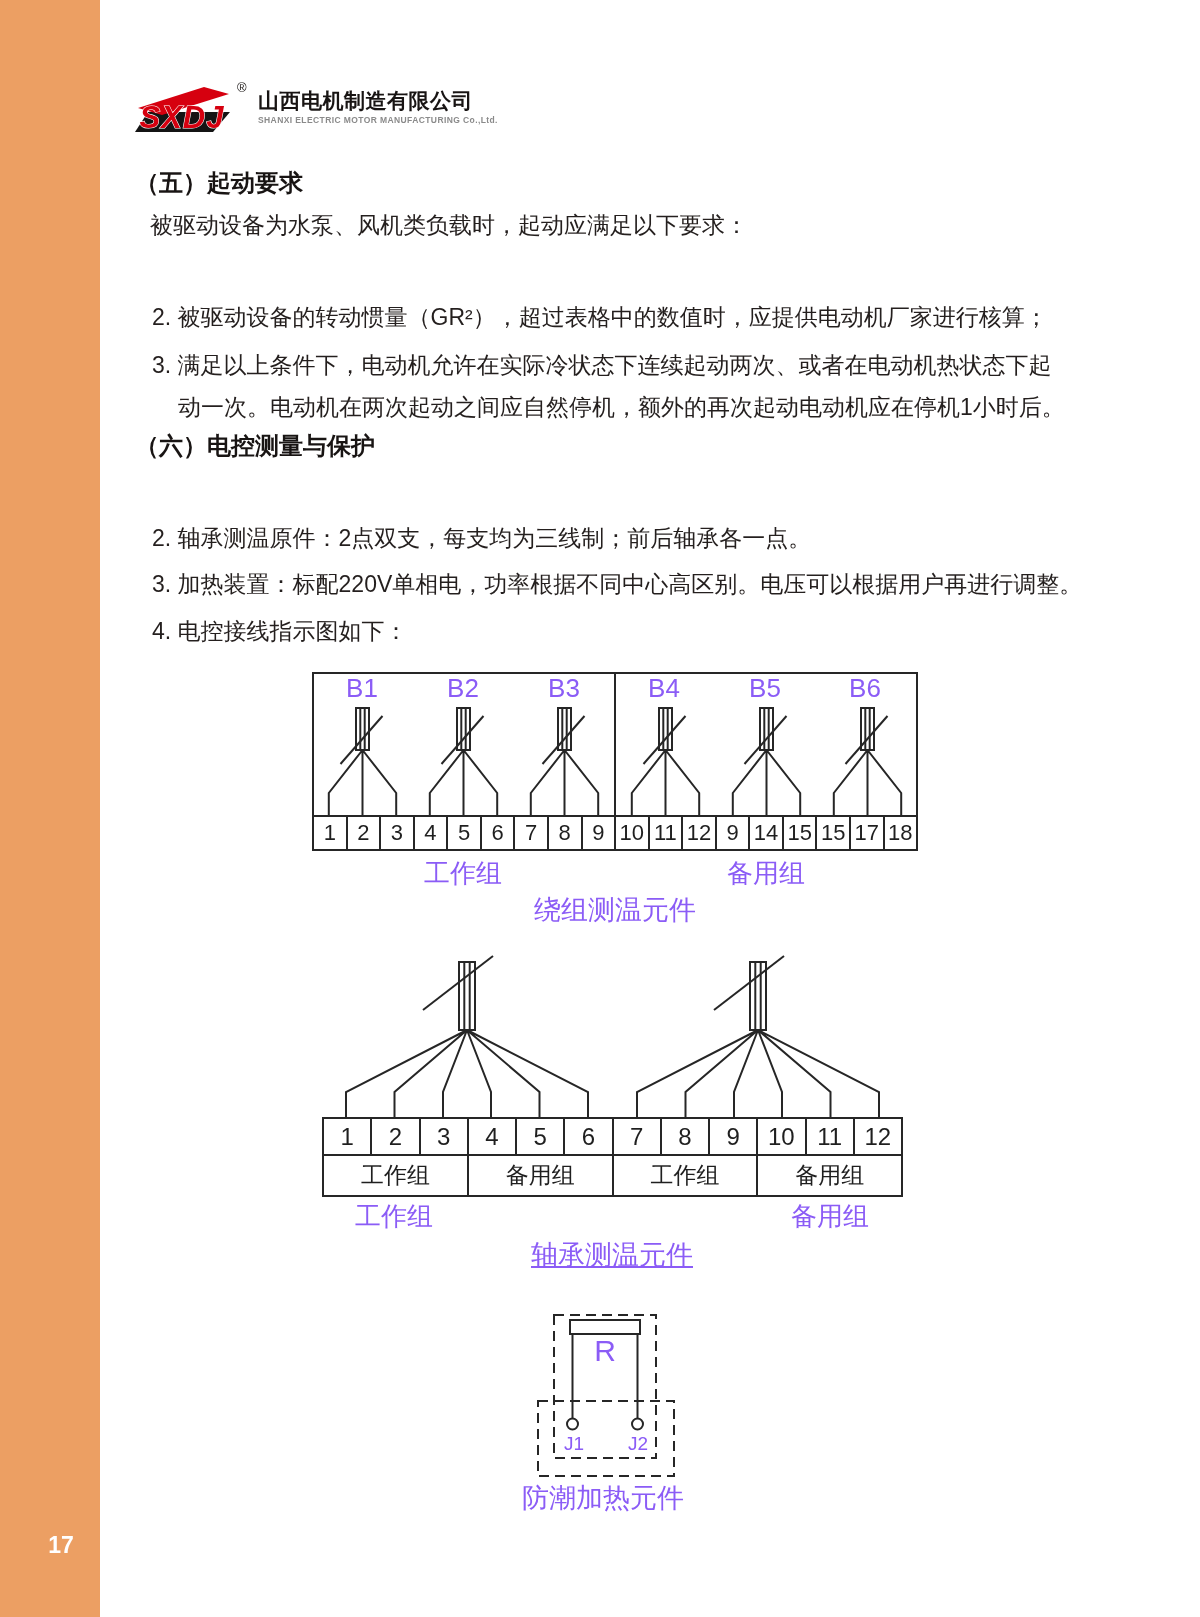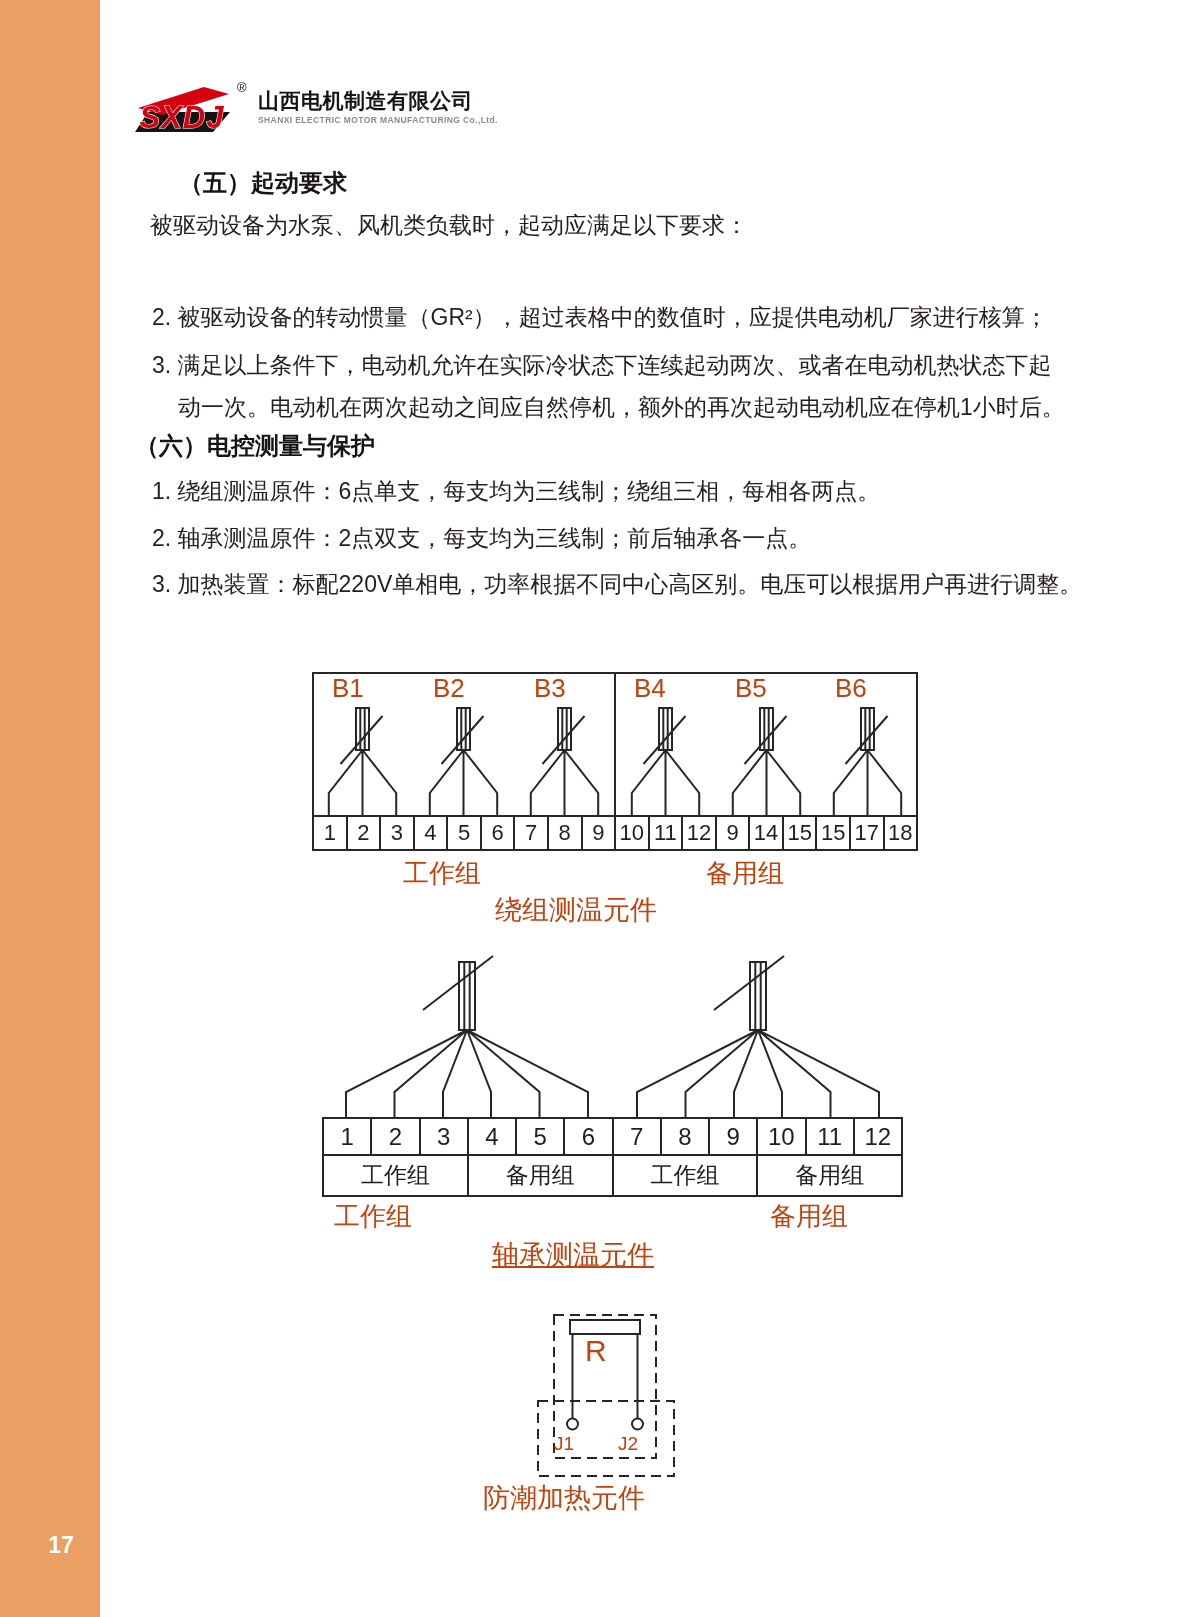"（五）起动要求" div.h { margin-left: 44px -> none }
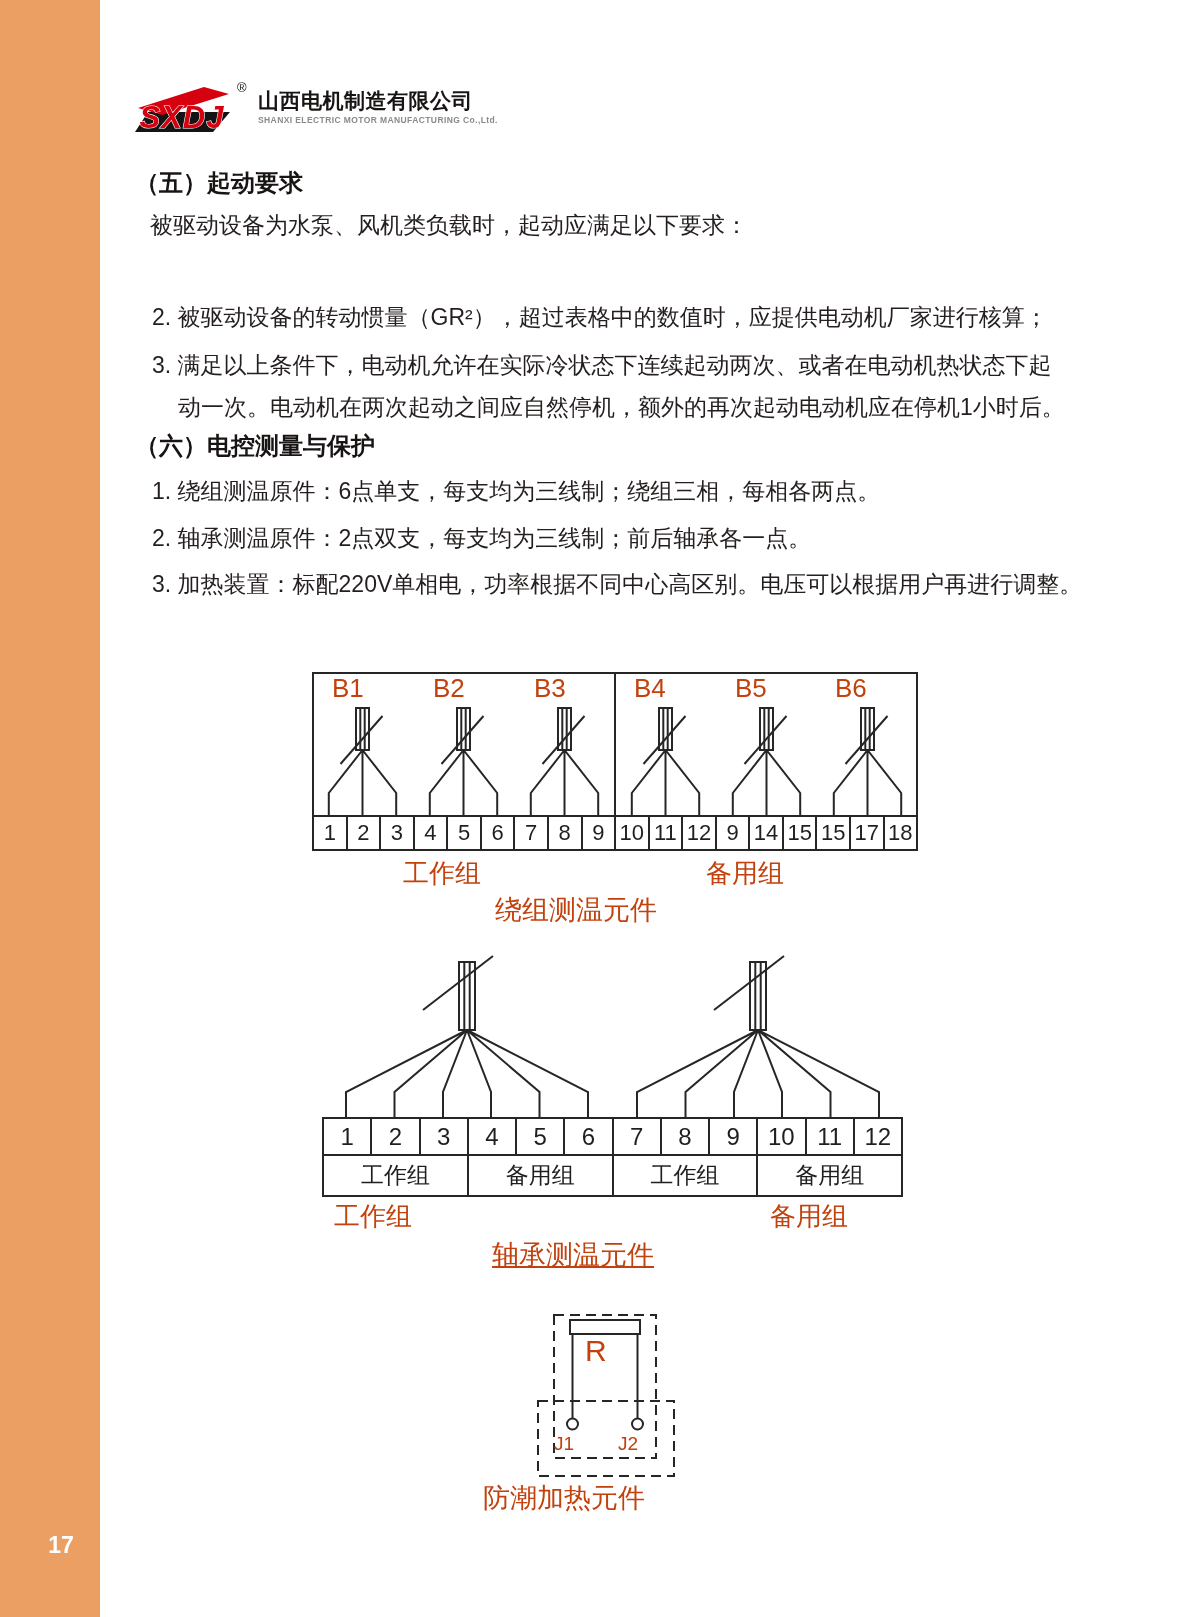"1. 绕组测温原件：6点单支，每支均为三线制；绕组三相，每相各两点。" div.t { html: <div>1. 绕组测温原件：6点单支，每支均为三线制；绕组三相，每相各两点。</div> -> none }
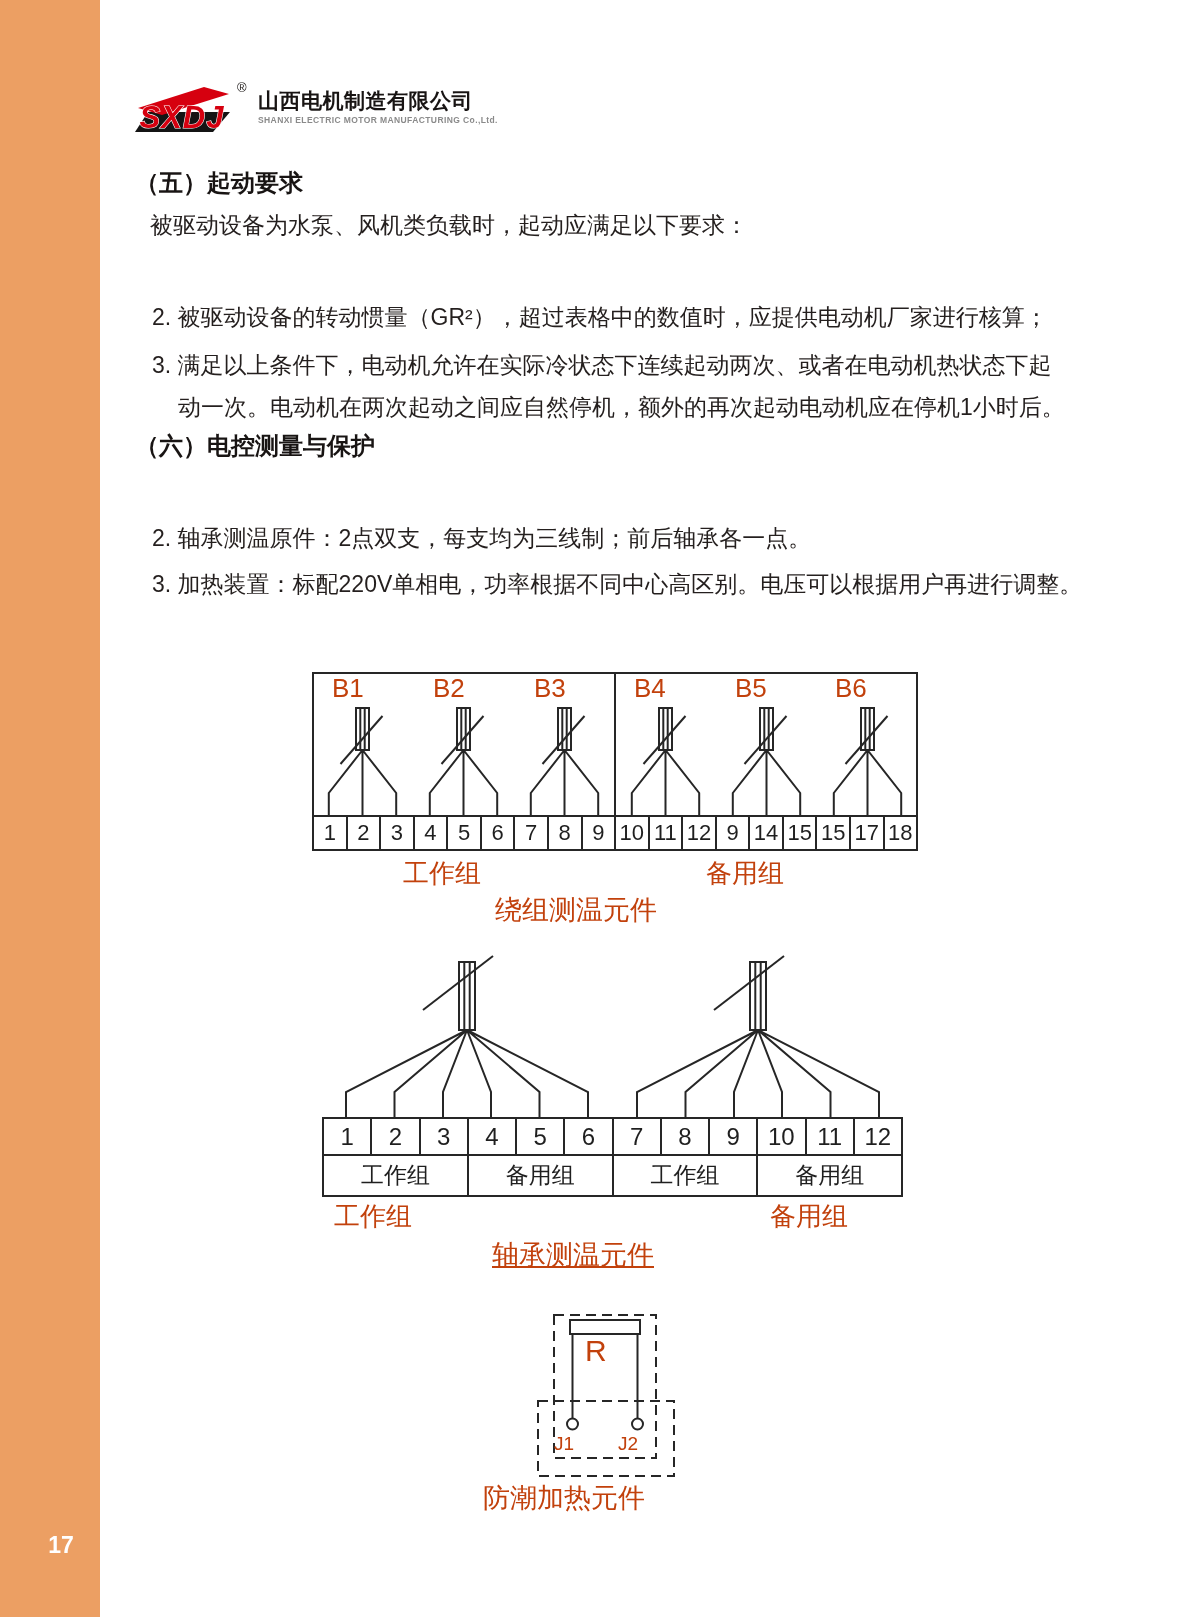"4. 电控接线指示图如下：" div.t { html: none -> <div>4. 电控接线指示图如下：</div> }
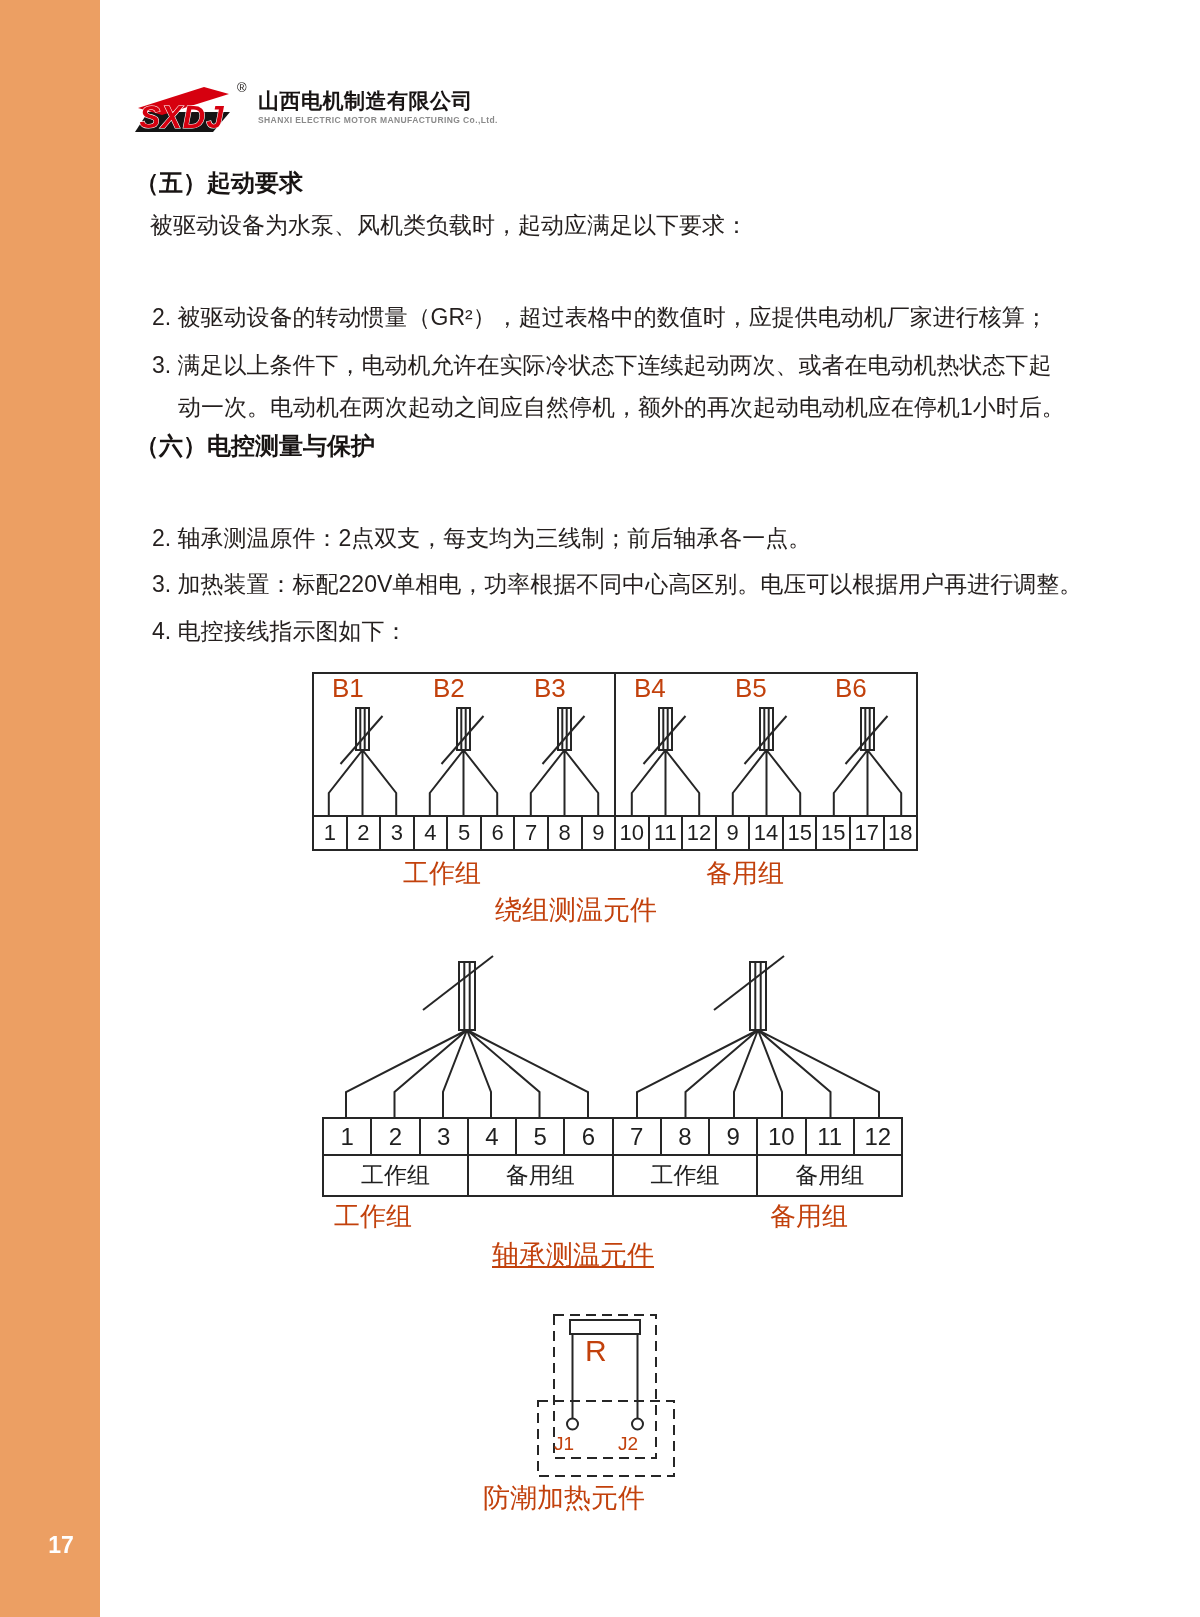"B1" .lbl { color: #c2410c -> #8b5cf6; text-align: none -> center }
